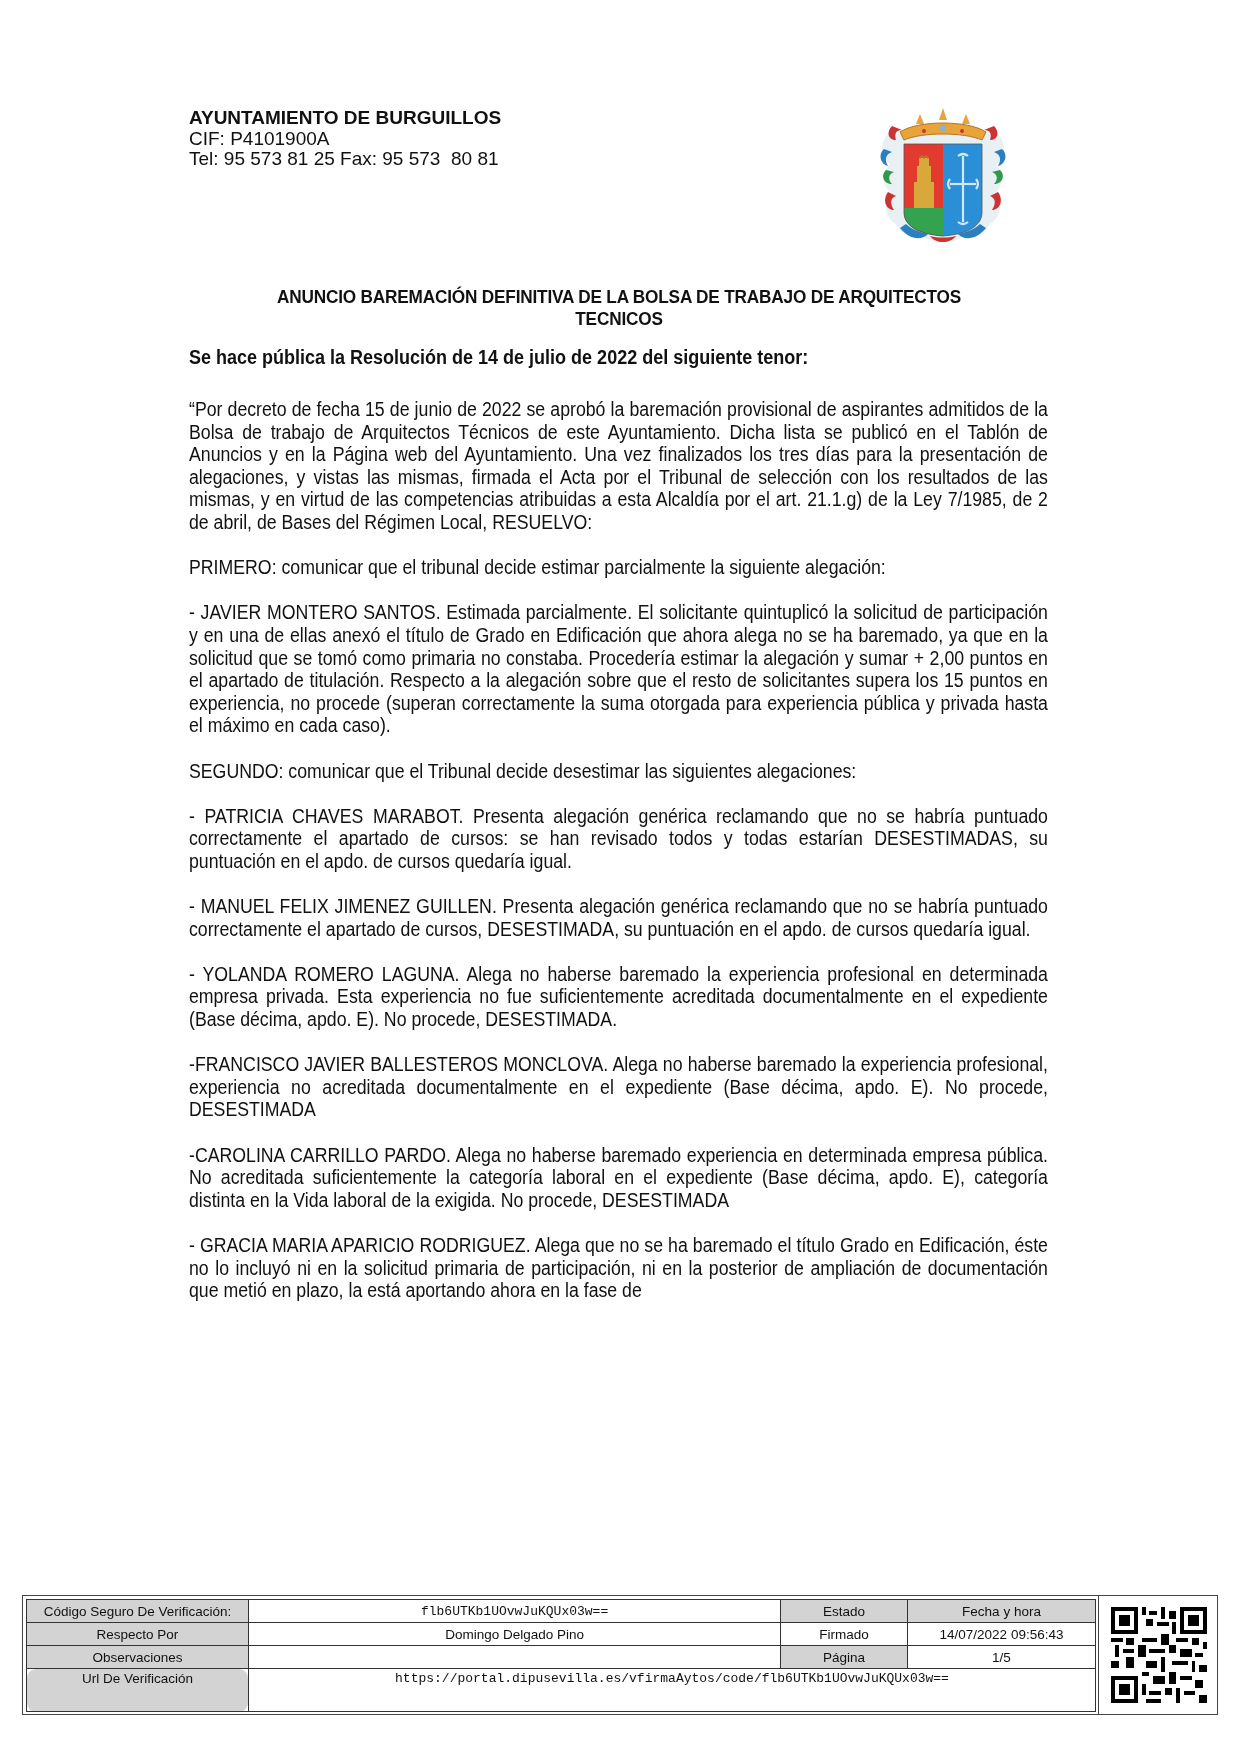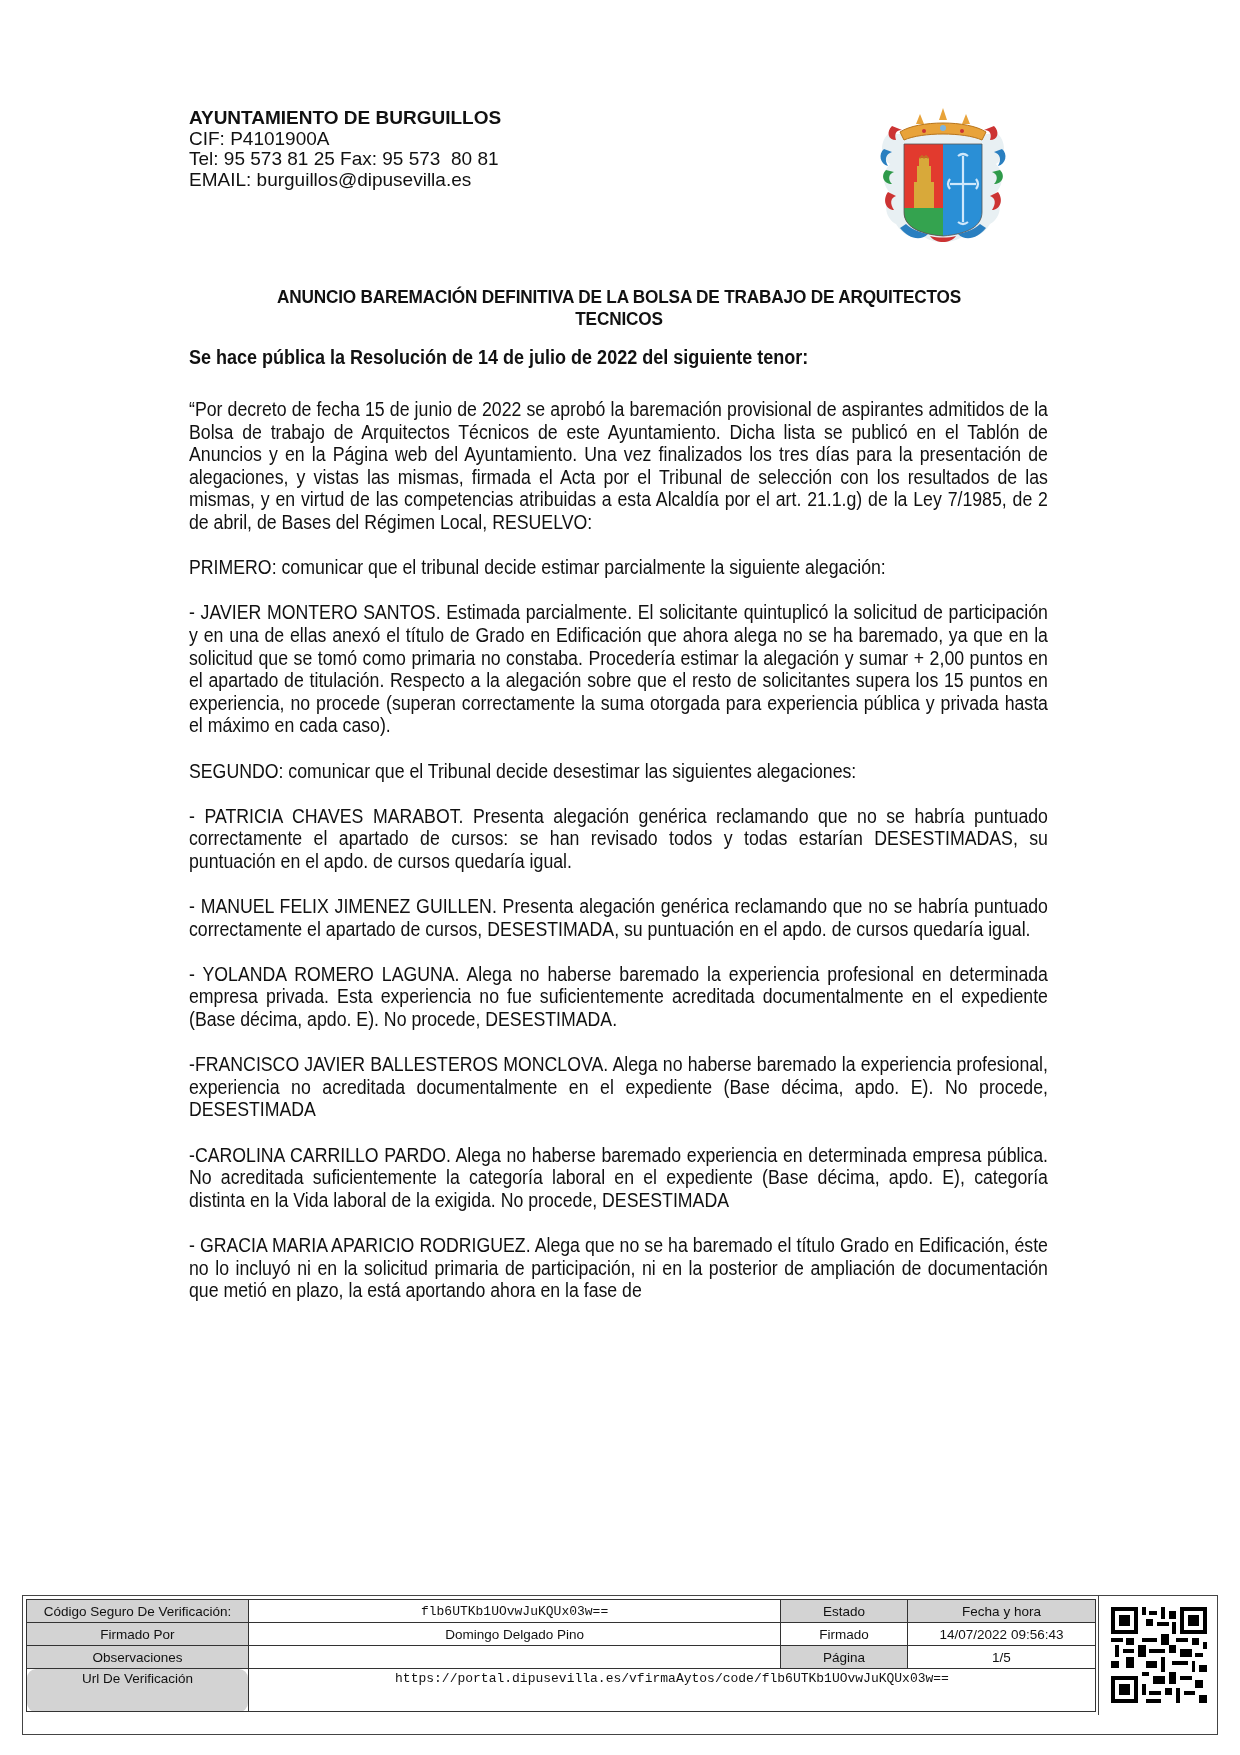"EMAIL: burguillos@dipusevilla.es" div { html: <div>EMAIL: burguillos@dipusevilla.es</div> -> none }
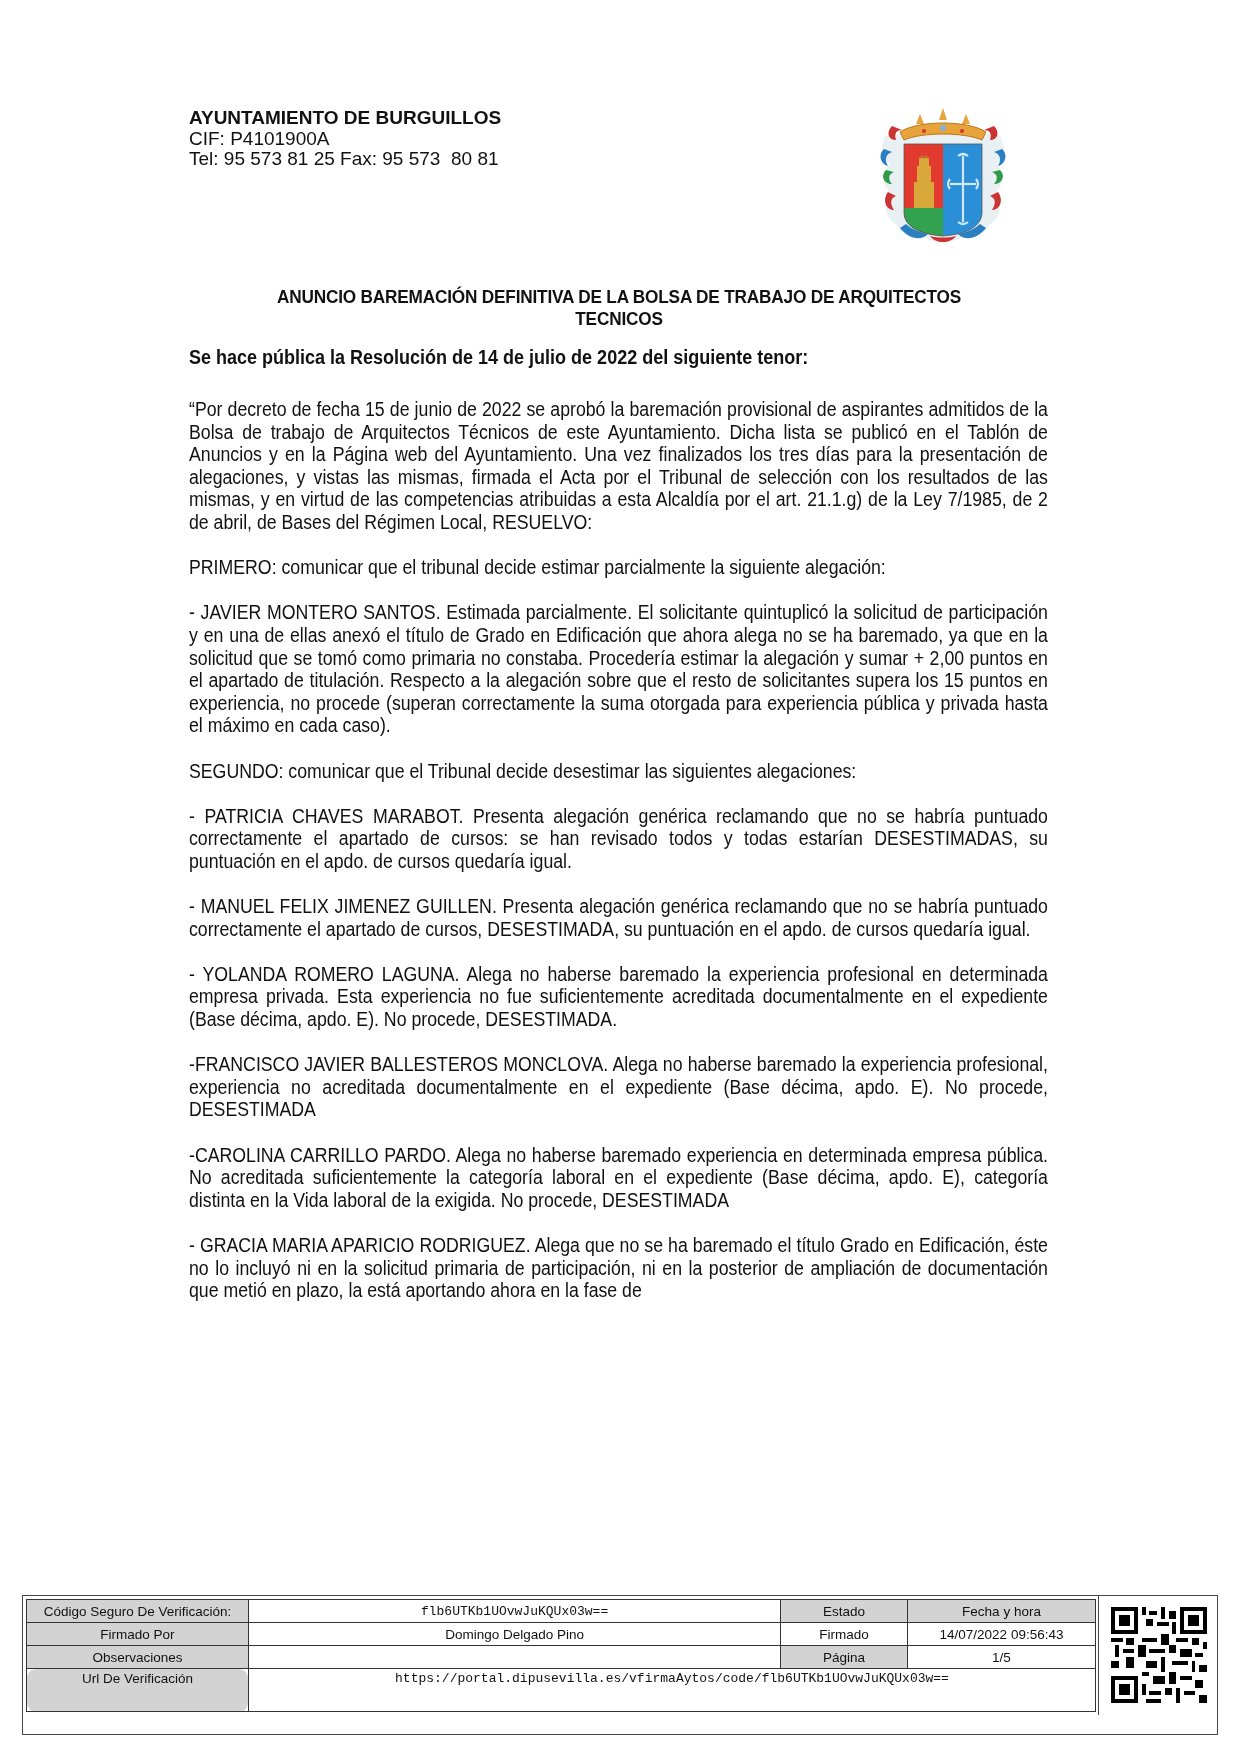"Código Seguro De Verificación:" .foot { height: 140px -> 120px }
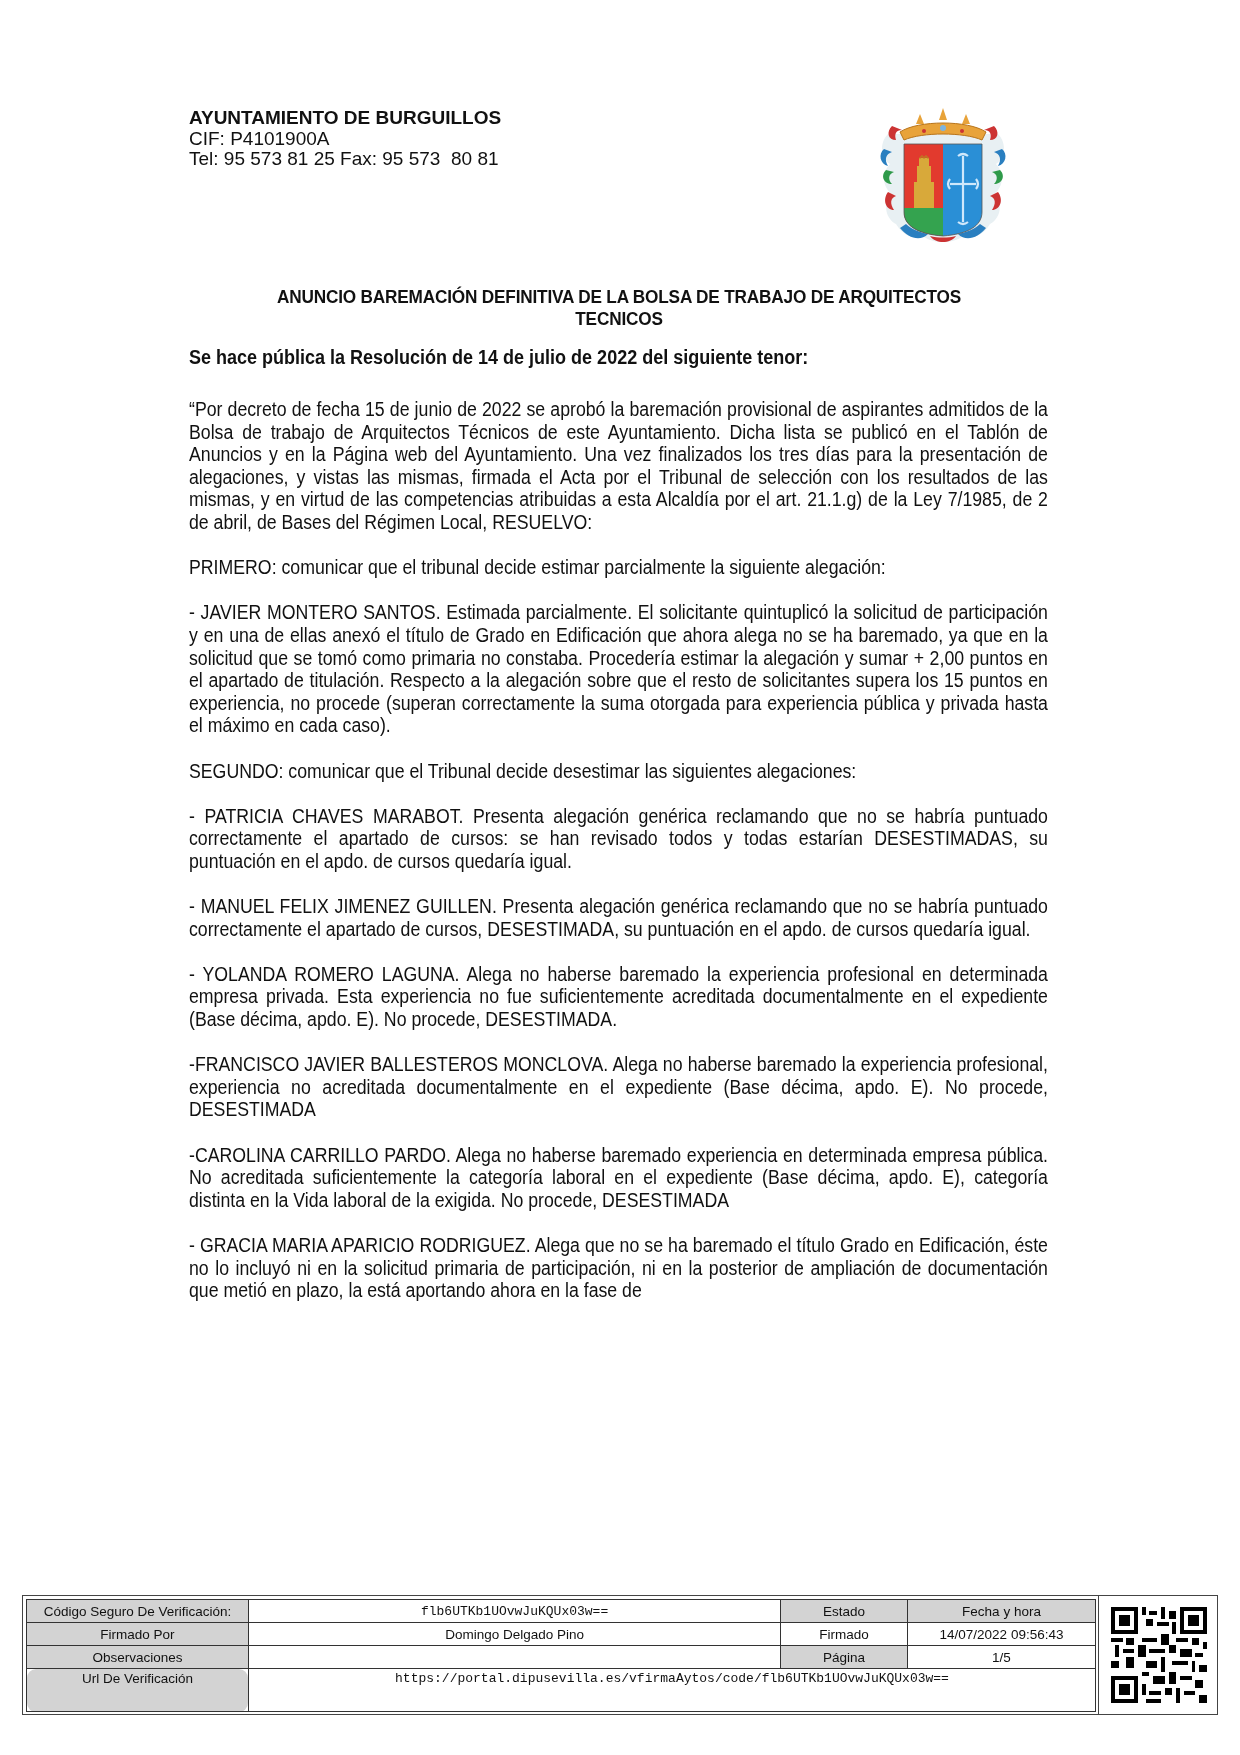"Firmado Por" td.lbl { text: Firmado -> Respecto }
